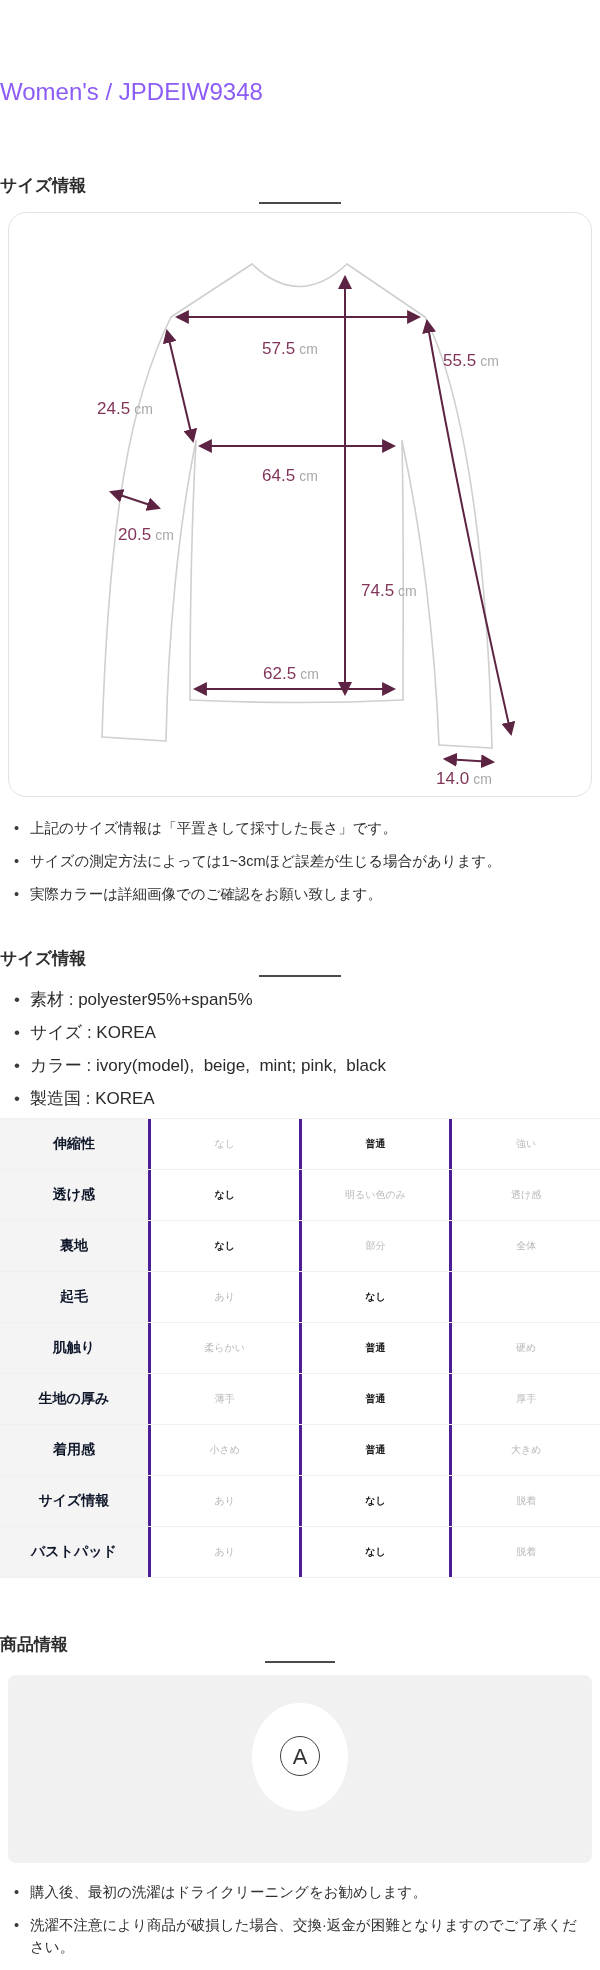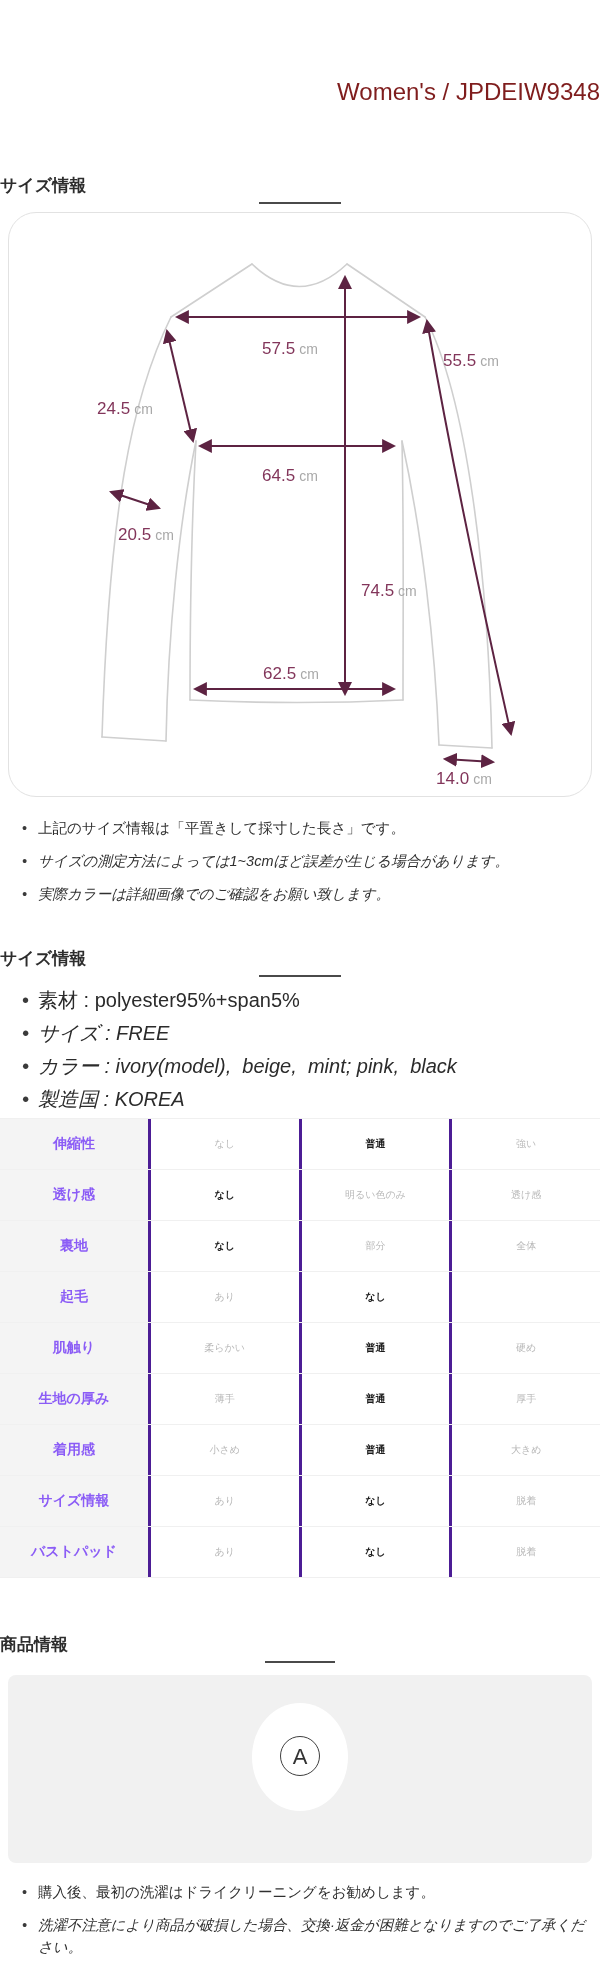"Women's / JPDEIW9348" .title { color: #7f1d1d -> #8b5cf6; text-align: right -> left }
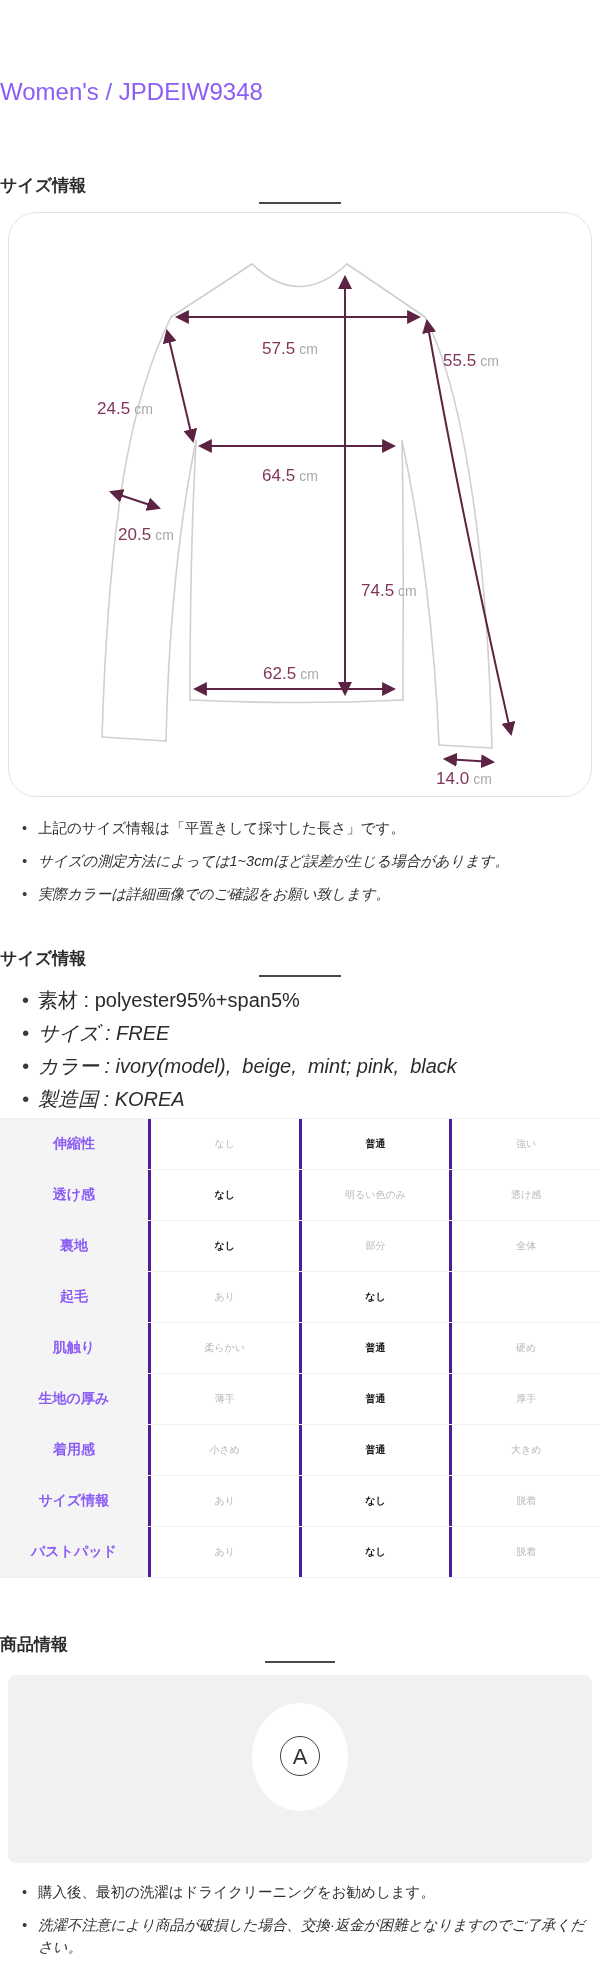"57.5 cm" .diagram-box { border-radius: 28px -> 18px }
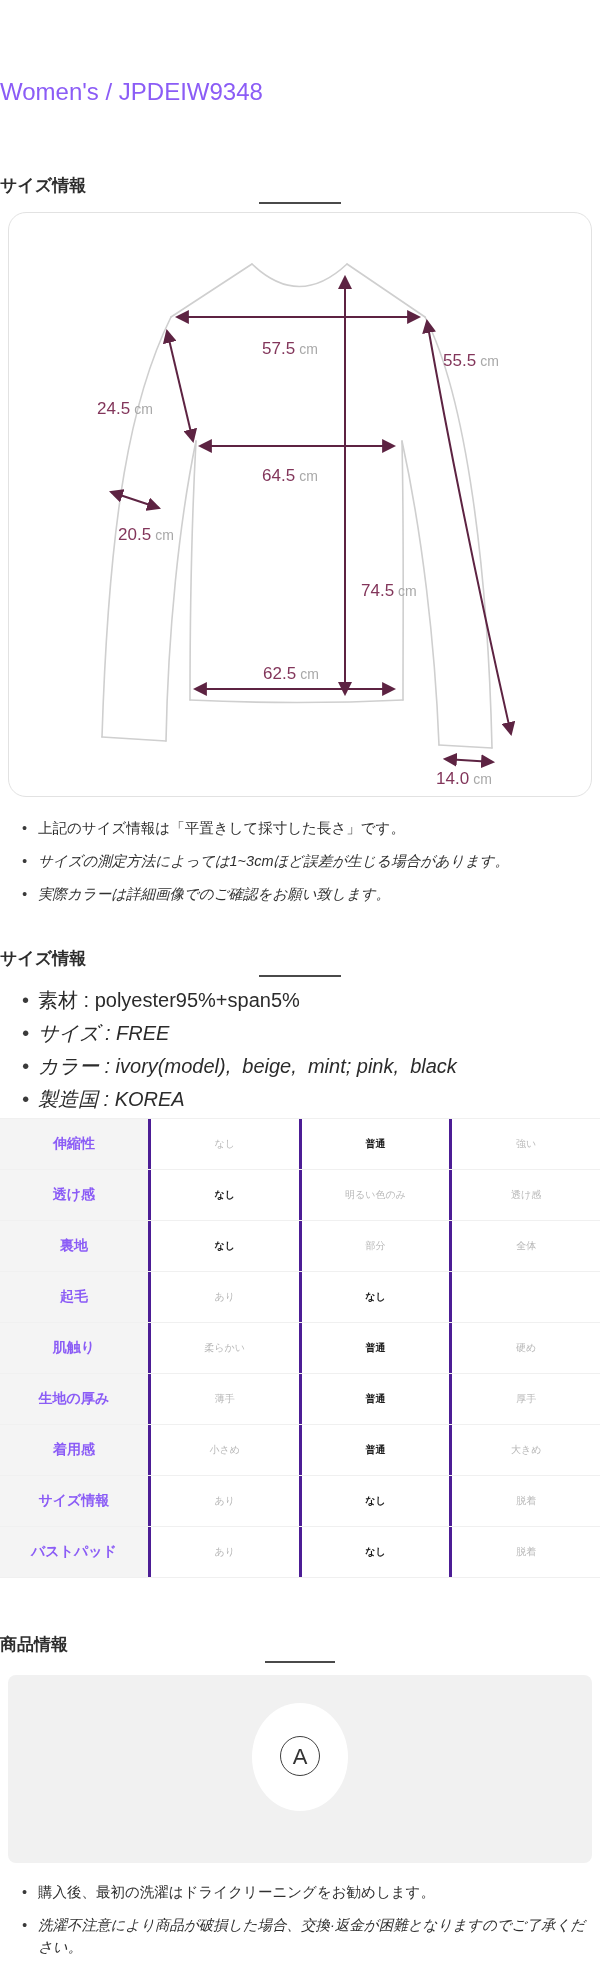"上記のサイズ情報は「平置きして採寸した長さ」です。" .notes { padding: 0 14px 0 20px -> 0 14px 0 12px }
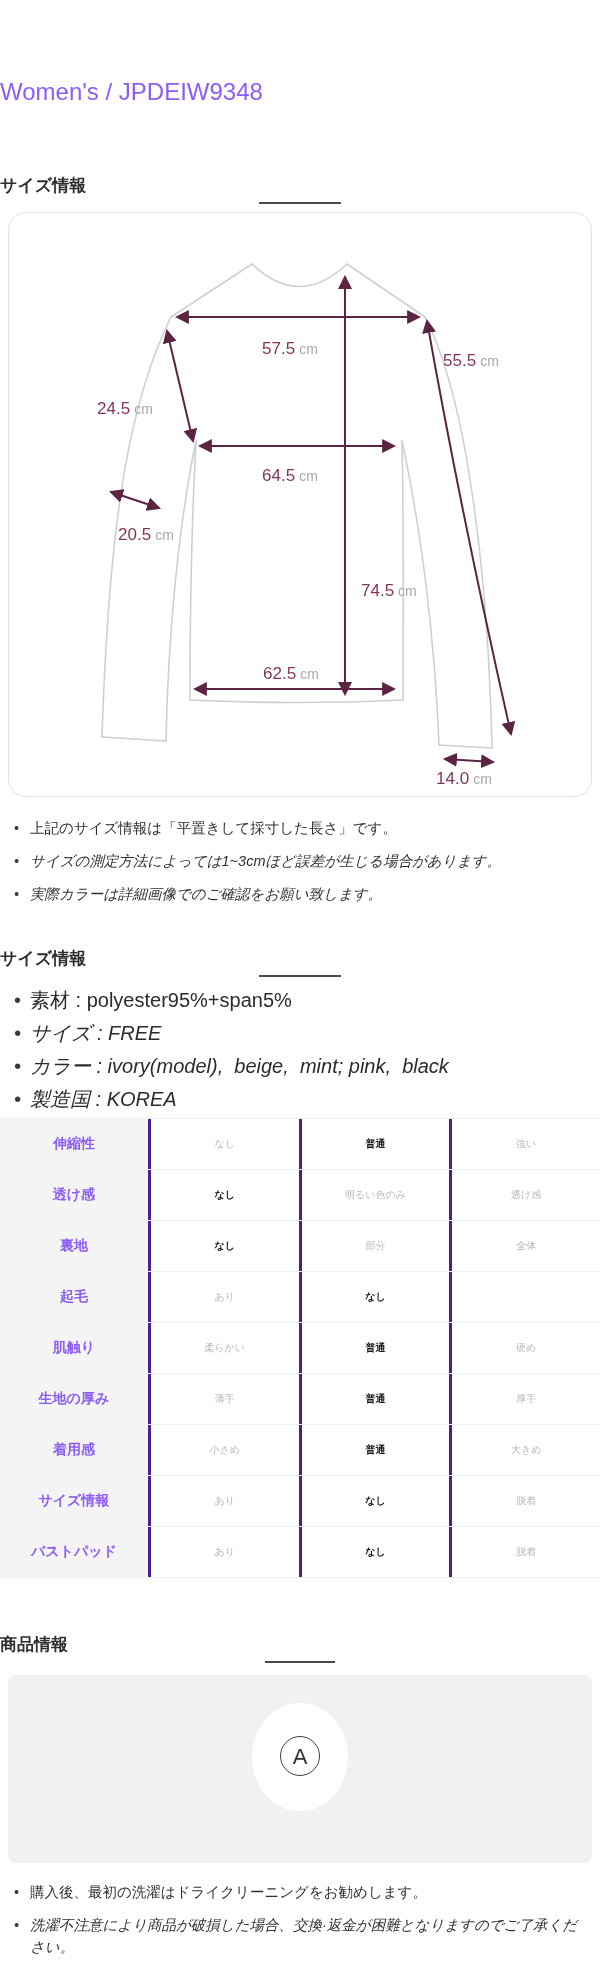"サイズの測定方法によっては1~3cmほど誤差が生じる場合があります。" .notes li + li { font-style: italic -> none }
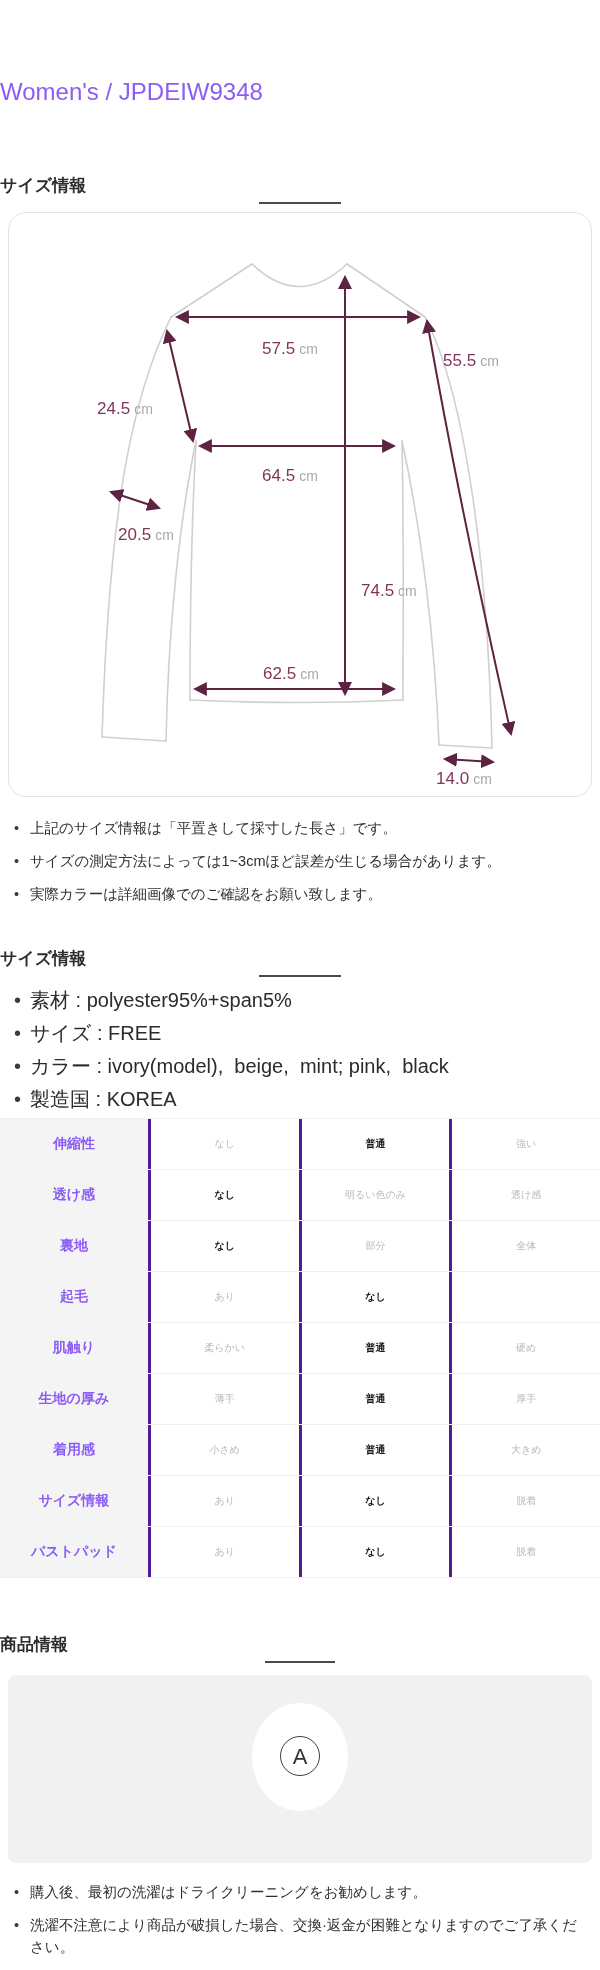"素材 : polyester95%+span5%" .details li { font-size: 20px -> 17px }
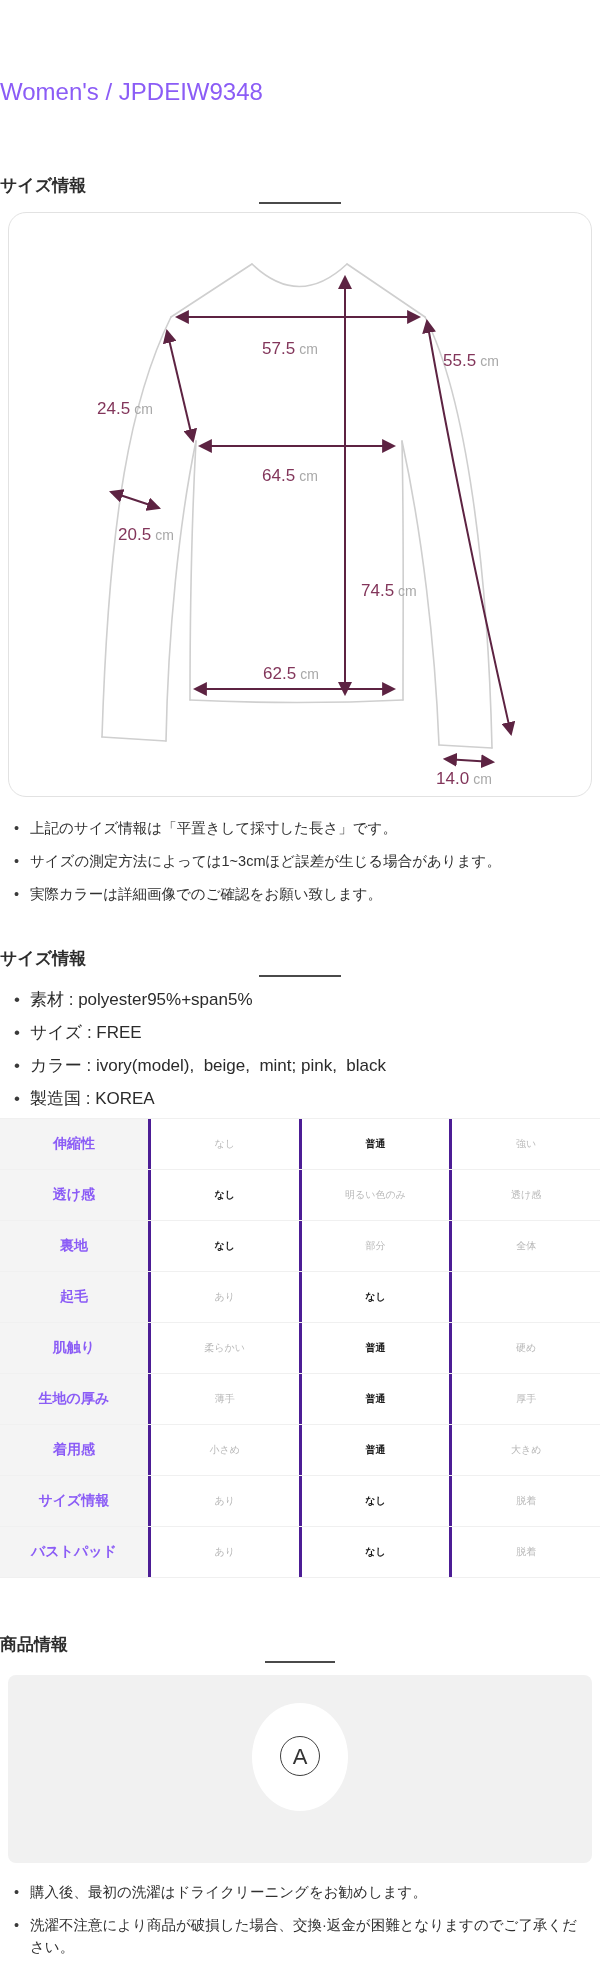"サイズ : FREE" li { text: FREE -> KOREA }
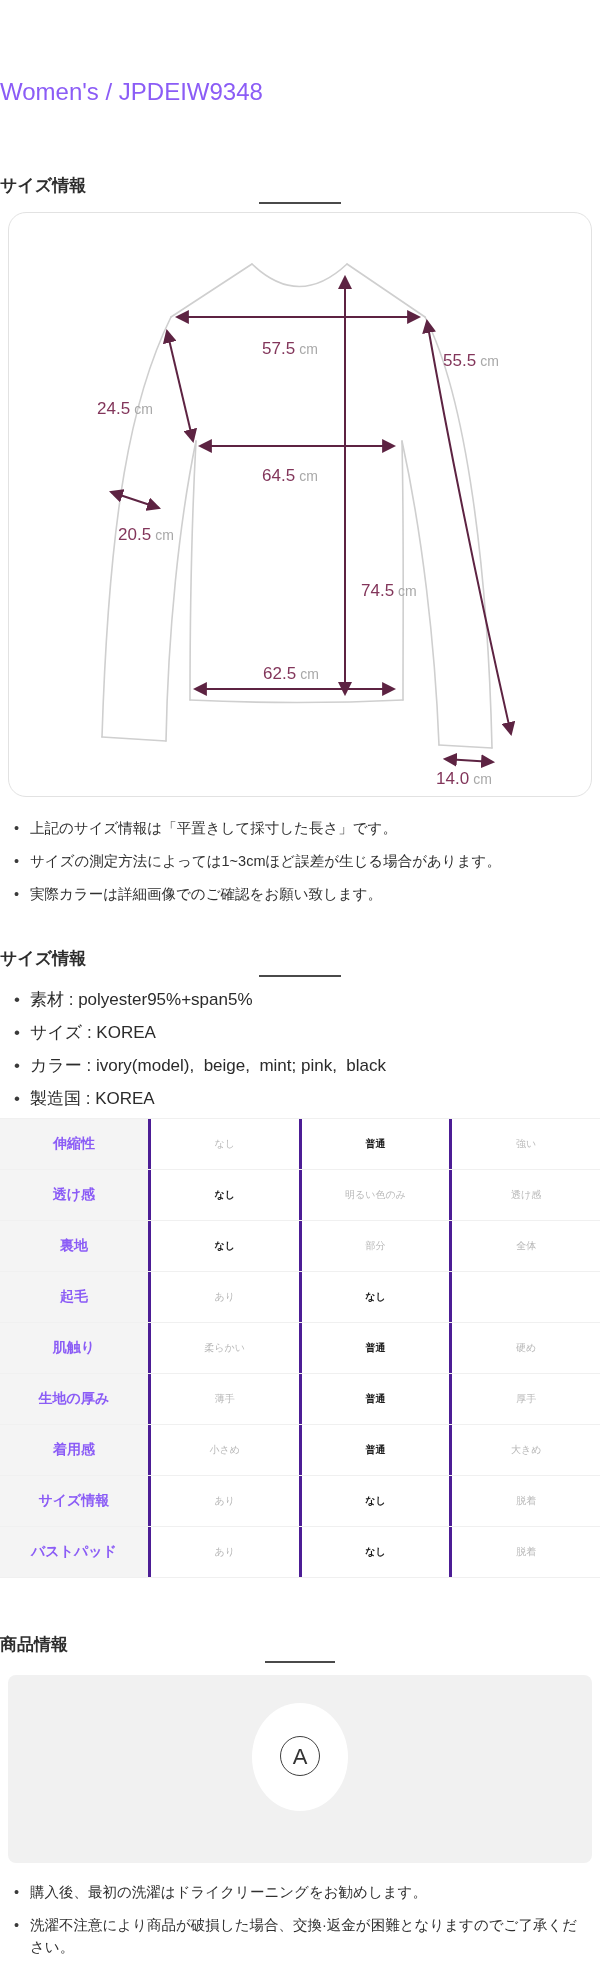"伸縮性" .tlabel { color: #8b5cf6 -> #0f172a }
